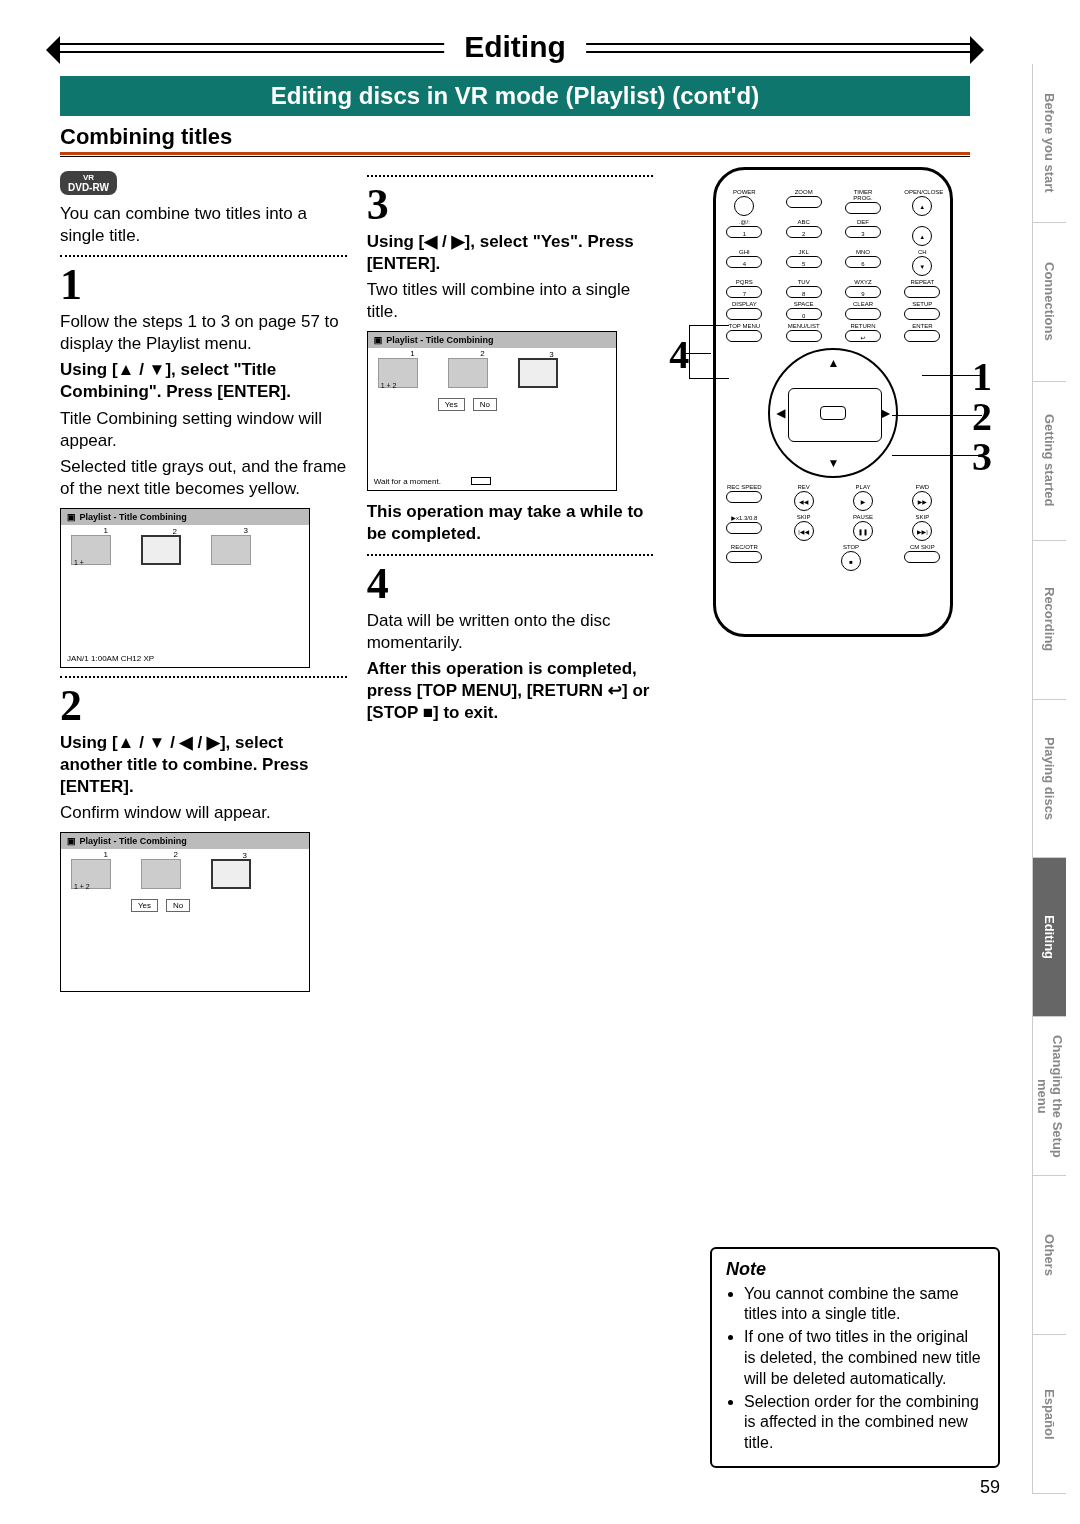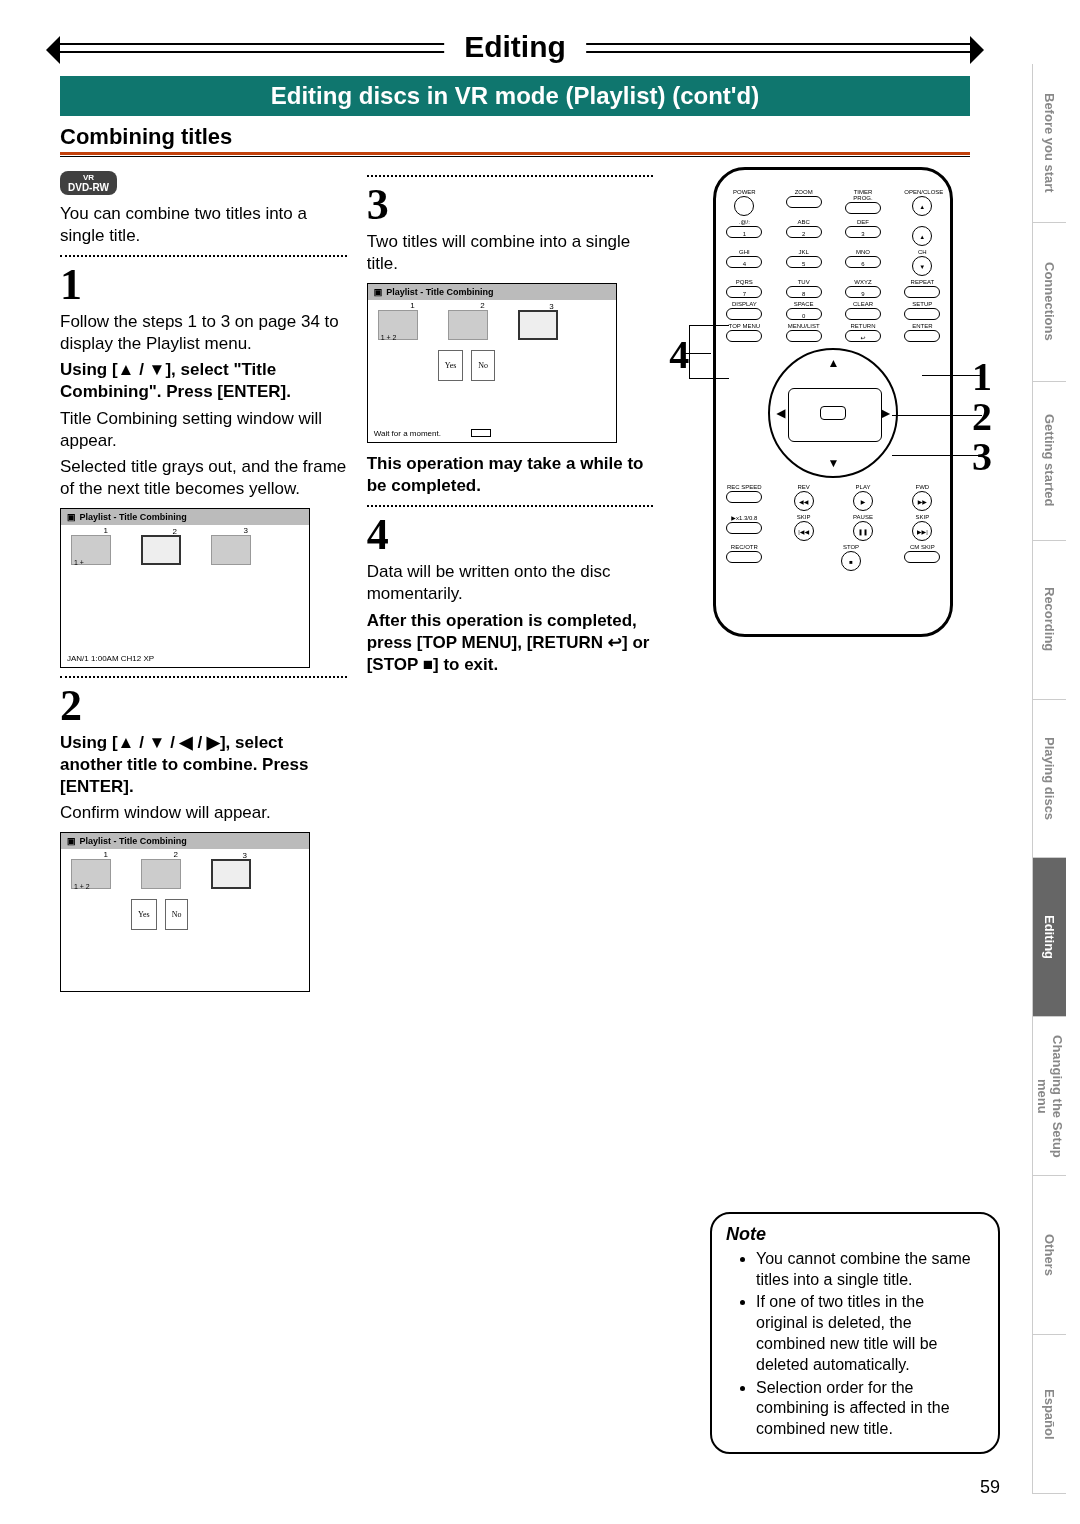"Using [◀ / ▶], select" p { html: none -> <p><strong>Using [◀ / ▶], select "Yes". Press [ENTER].</strong></p> }
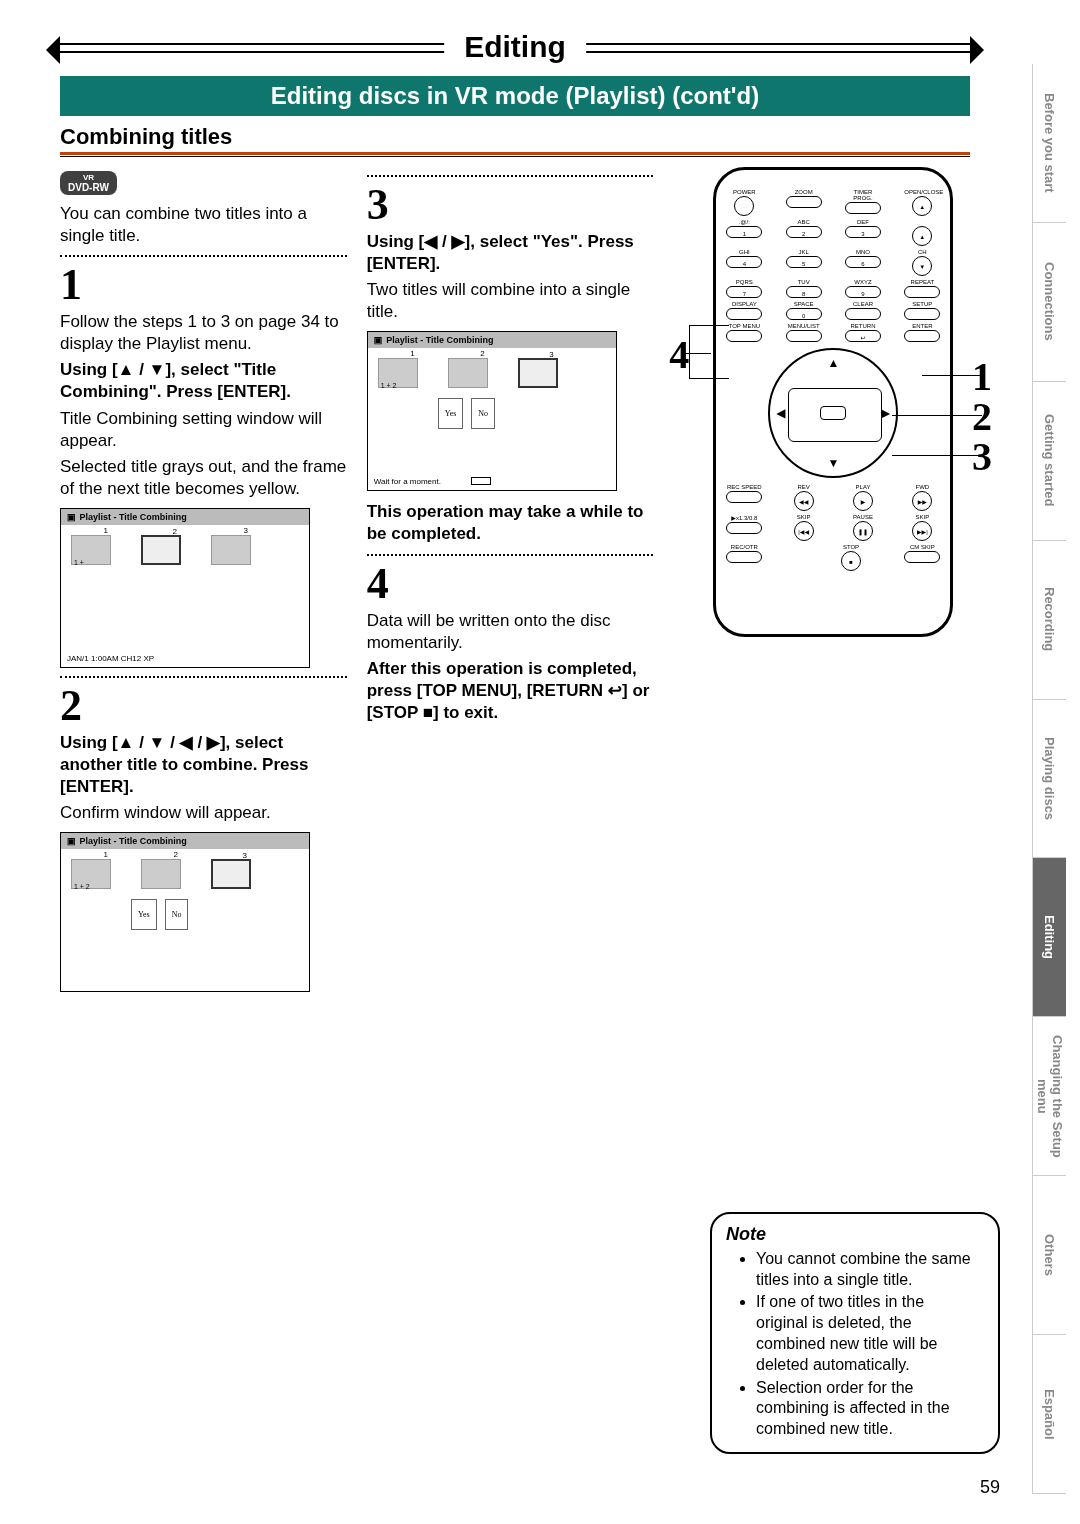"Follow the steps 1 to" p { text: 34 -> 57 }
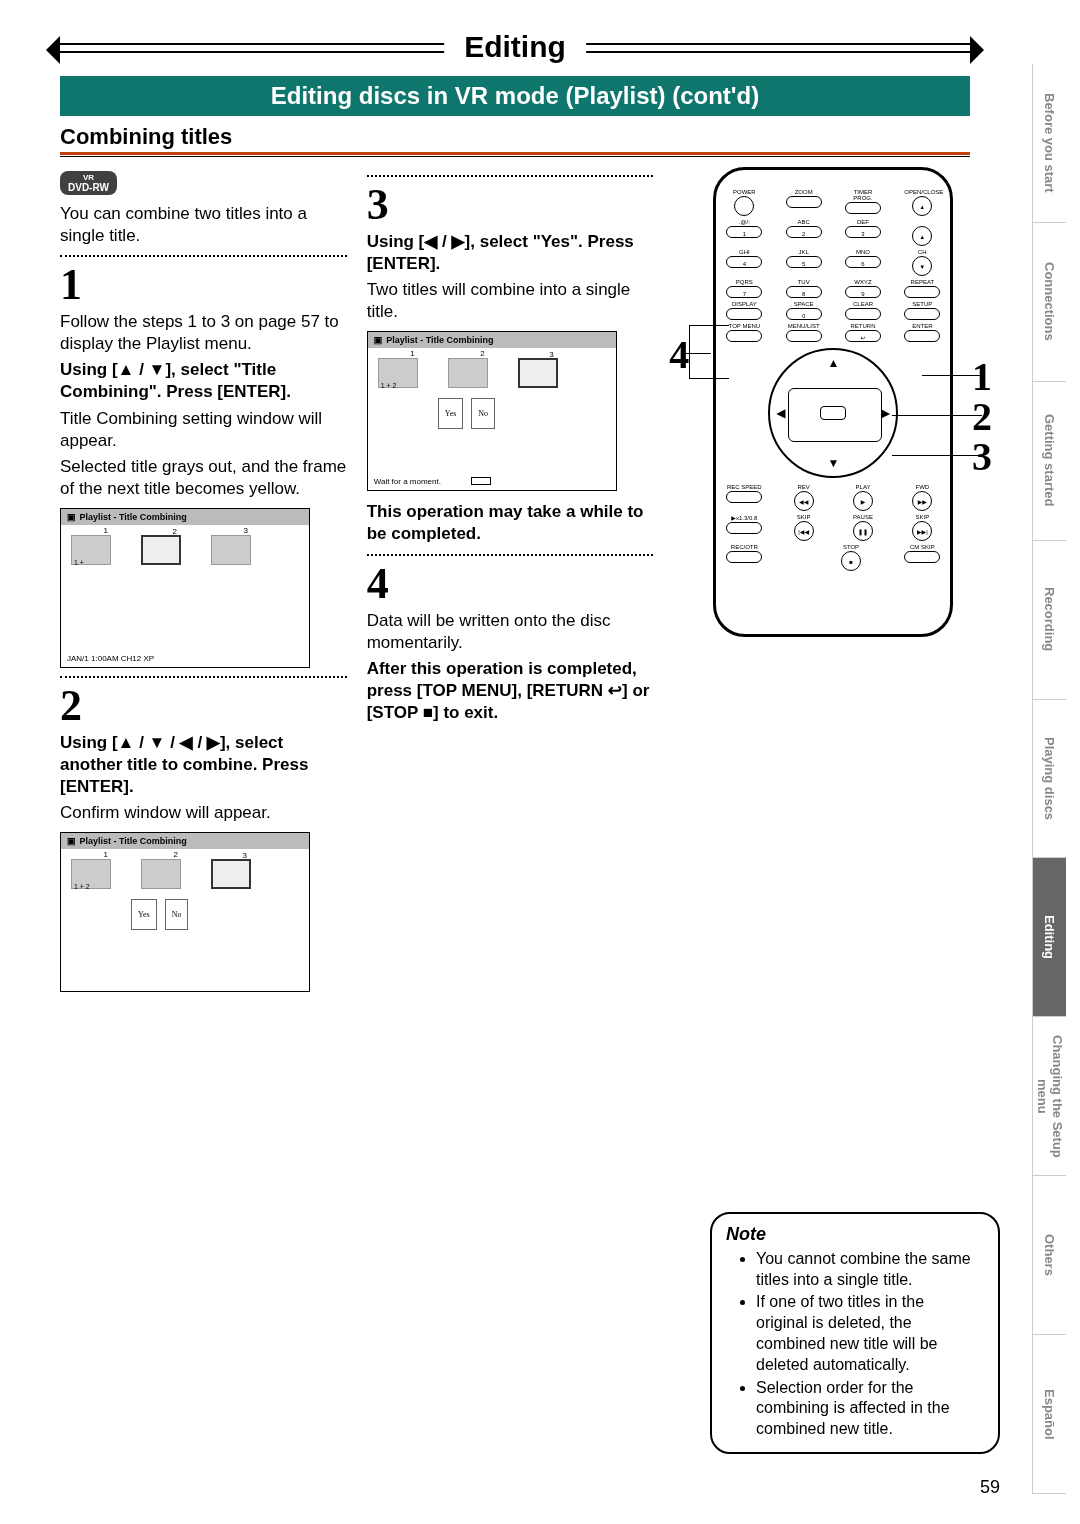"Yes" .yn span { font-family: Liberation Serif, serif -> none; padding: 10px 6px -> 1px 6px }
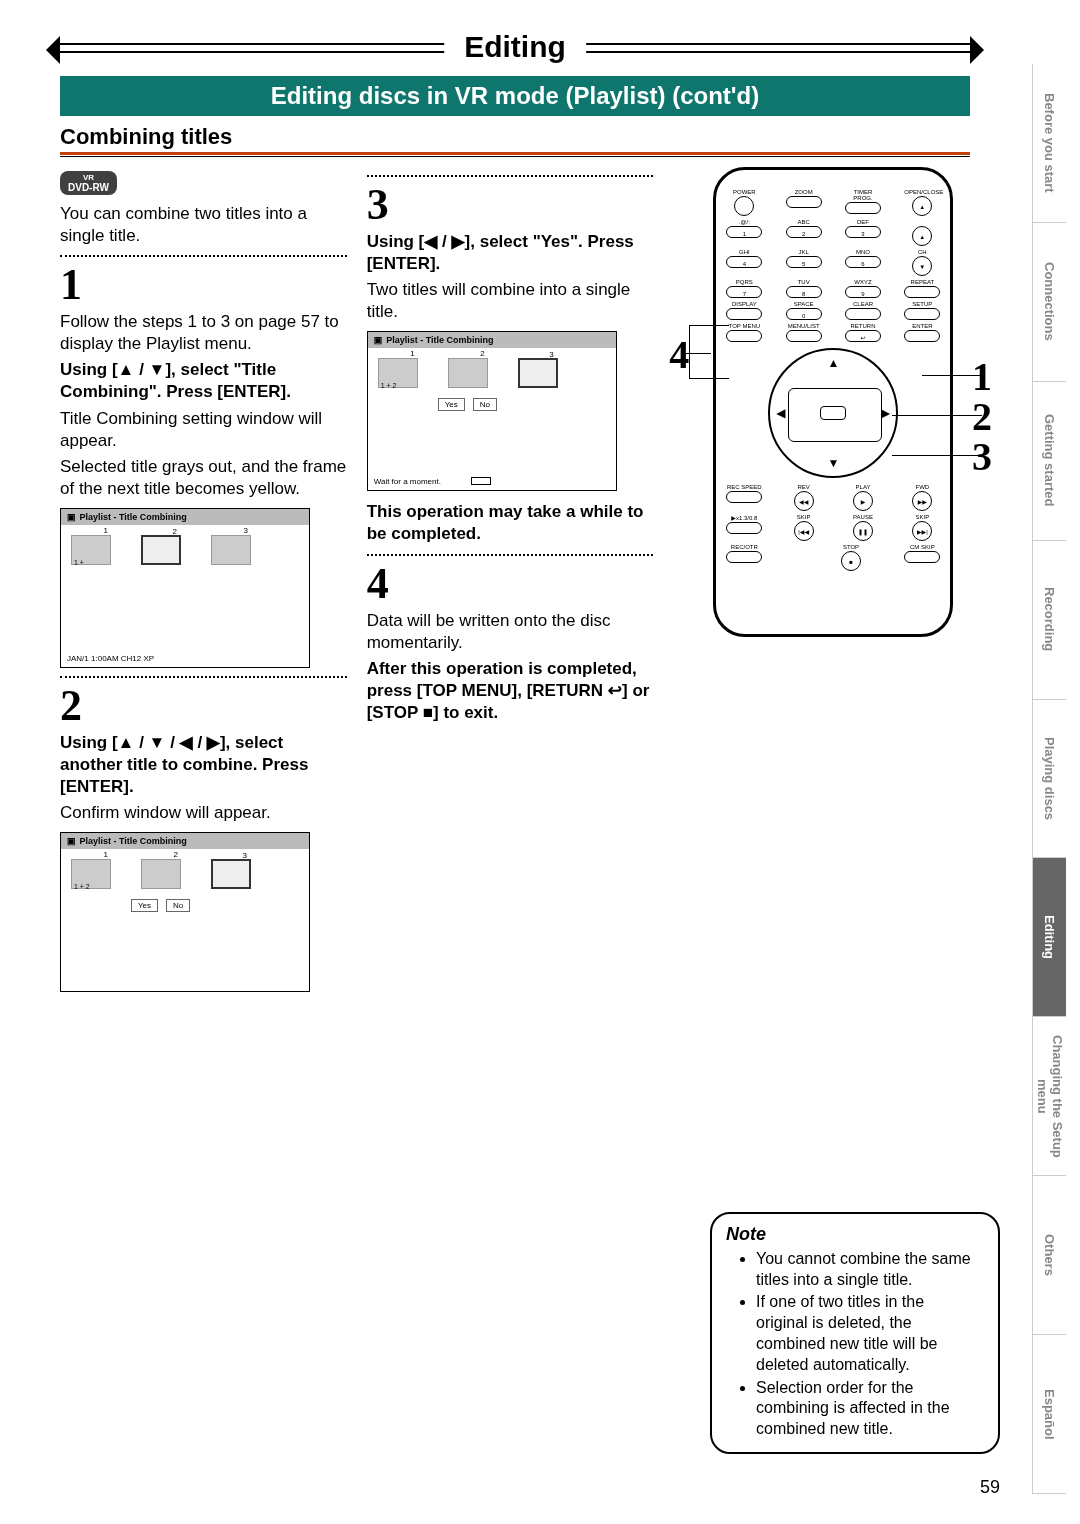"Note" .note-box { border-radius: 20px -> 6px; bottom: 70px -> 56px }
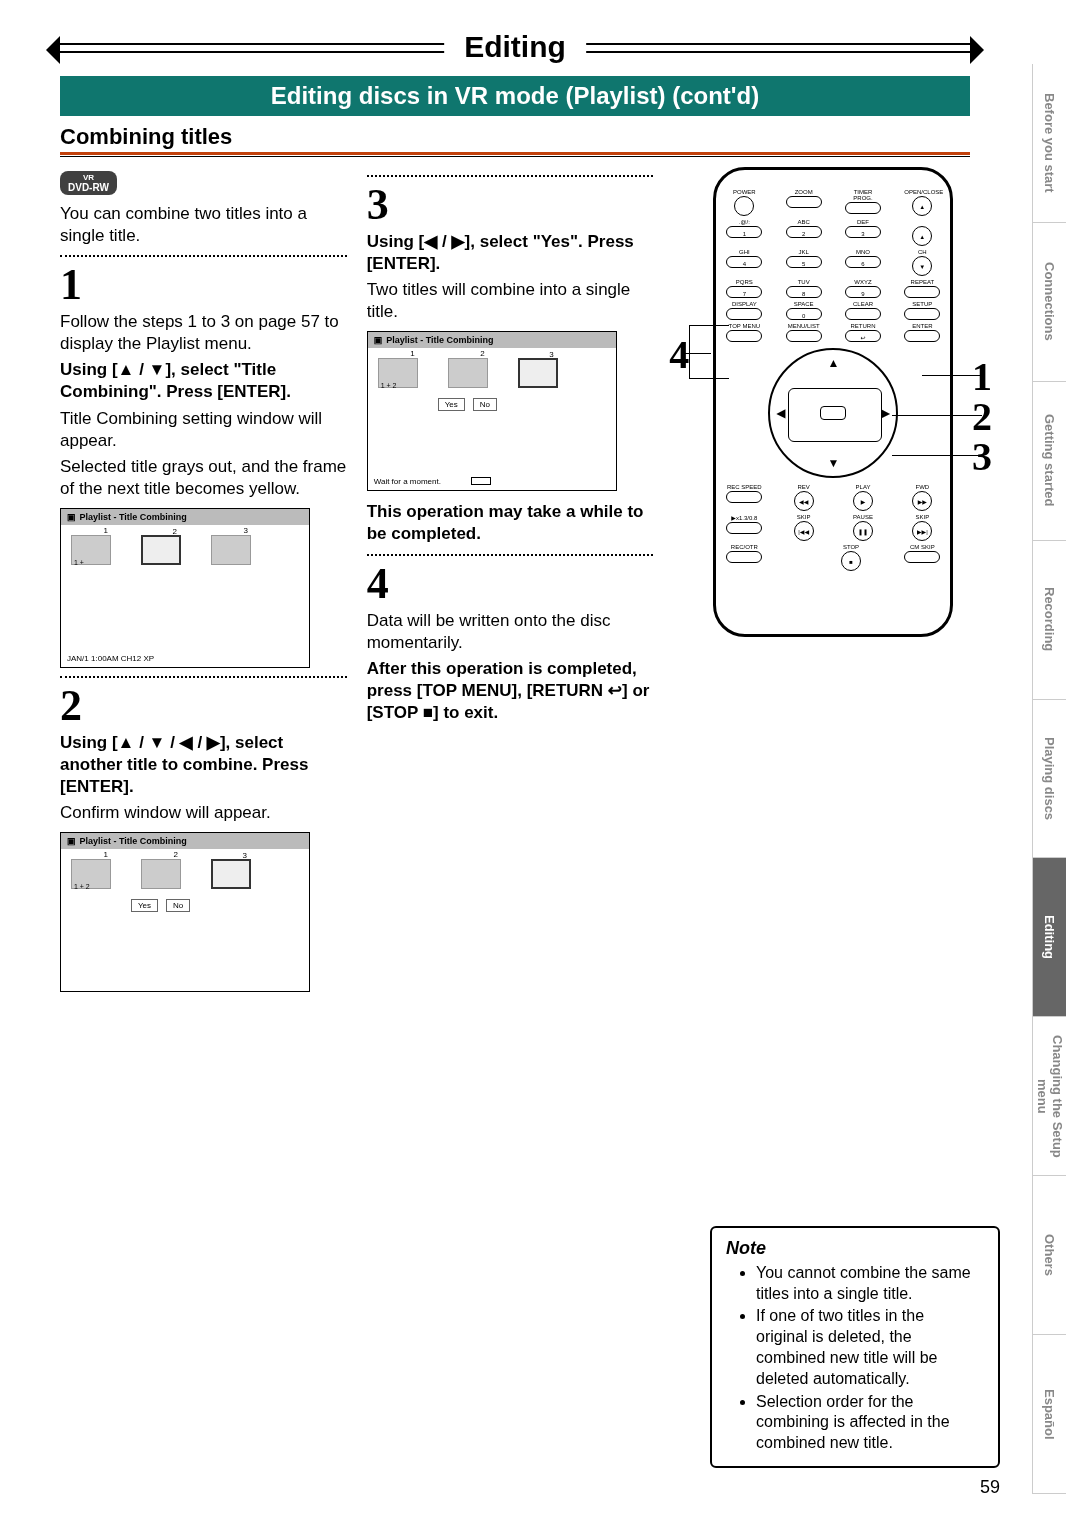"You cannot combine the same" .note-box li { margin: 2px 12px -> 2px 0 }
